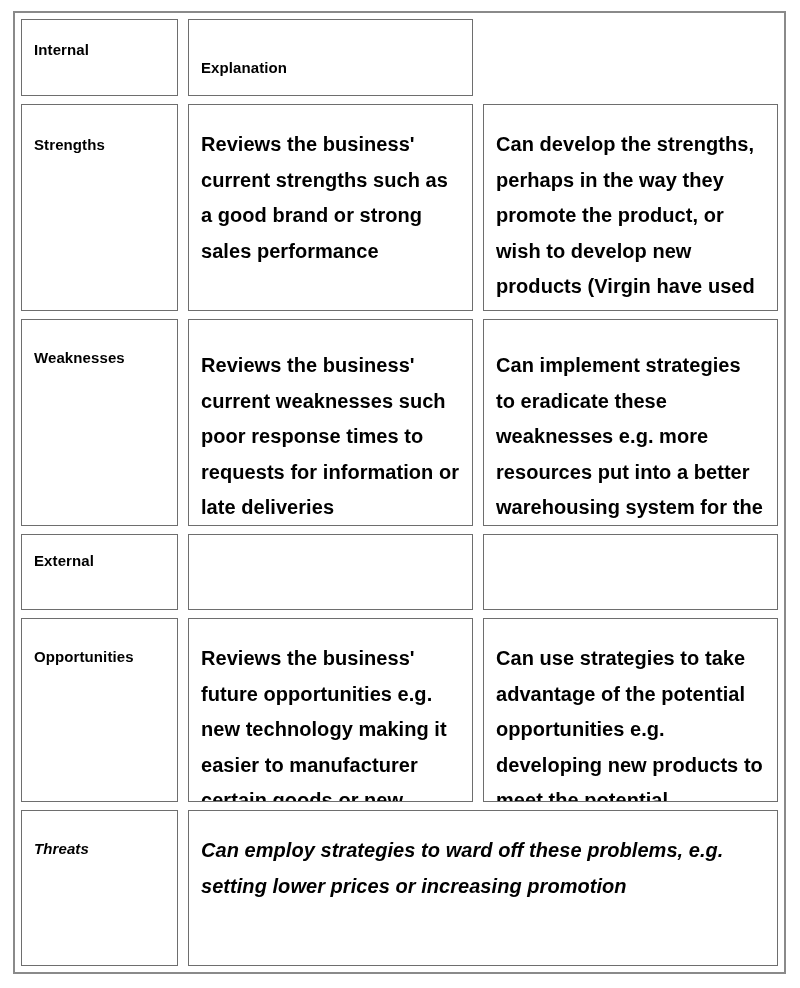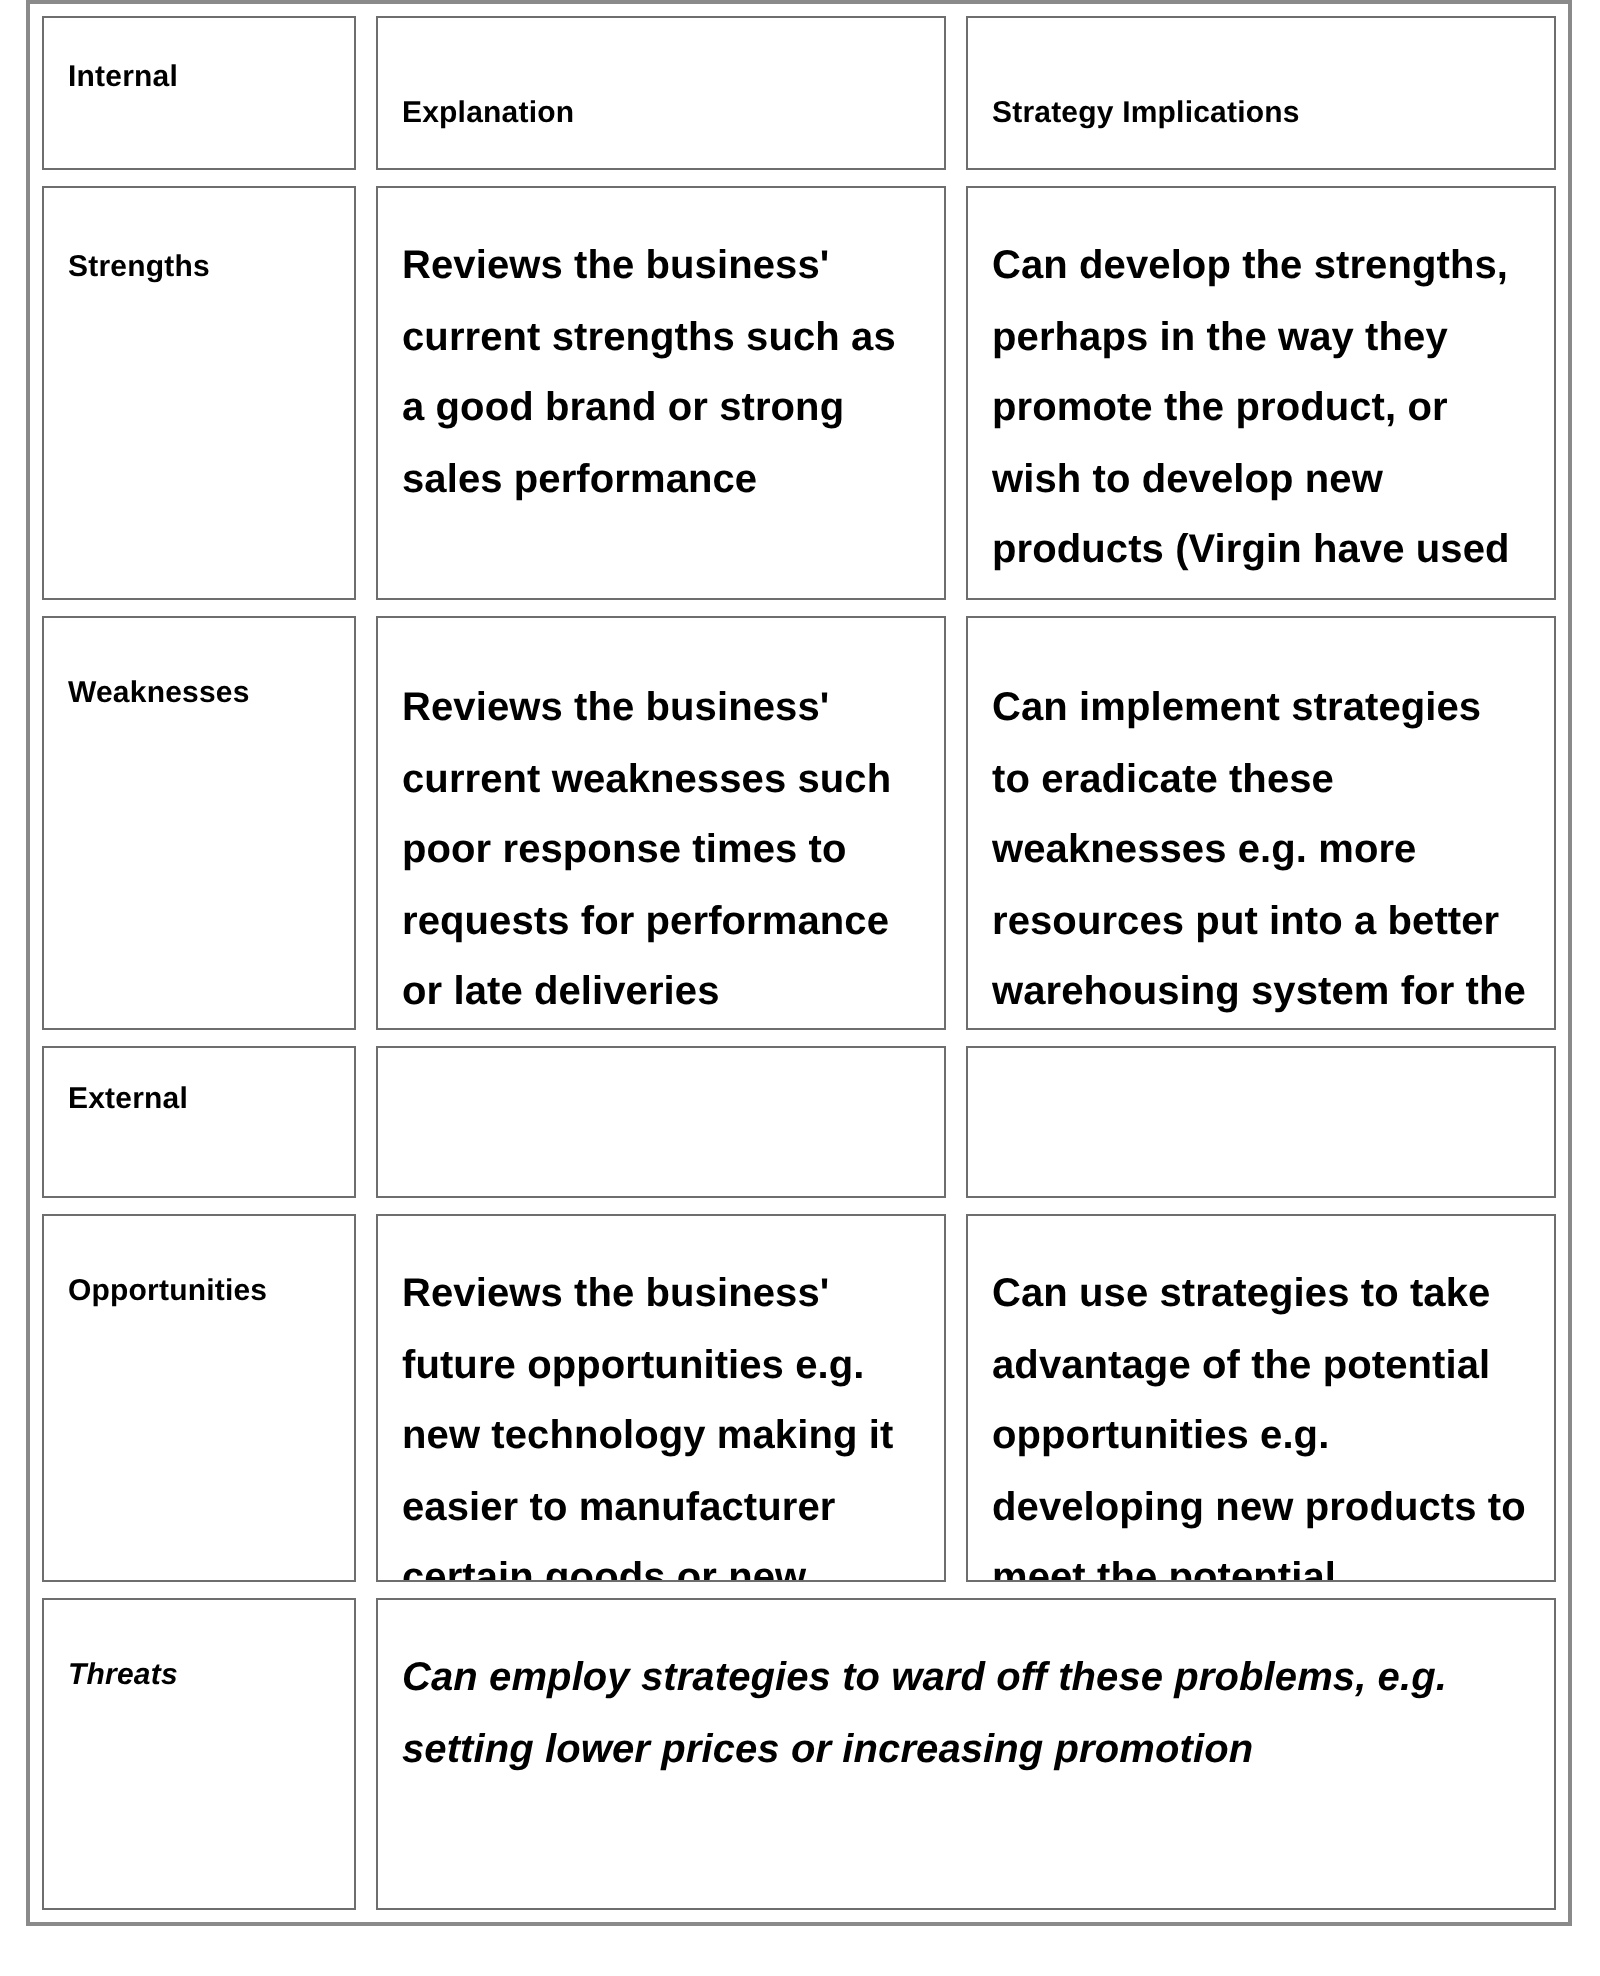"Internal" .table-frame { top: 0 -> 11px }
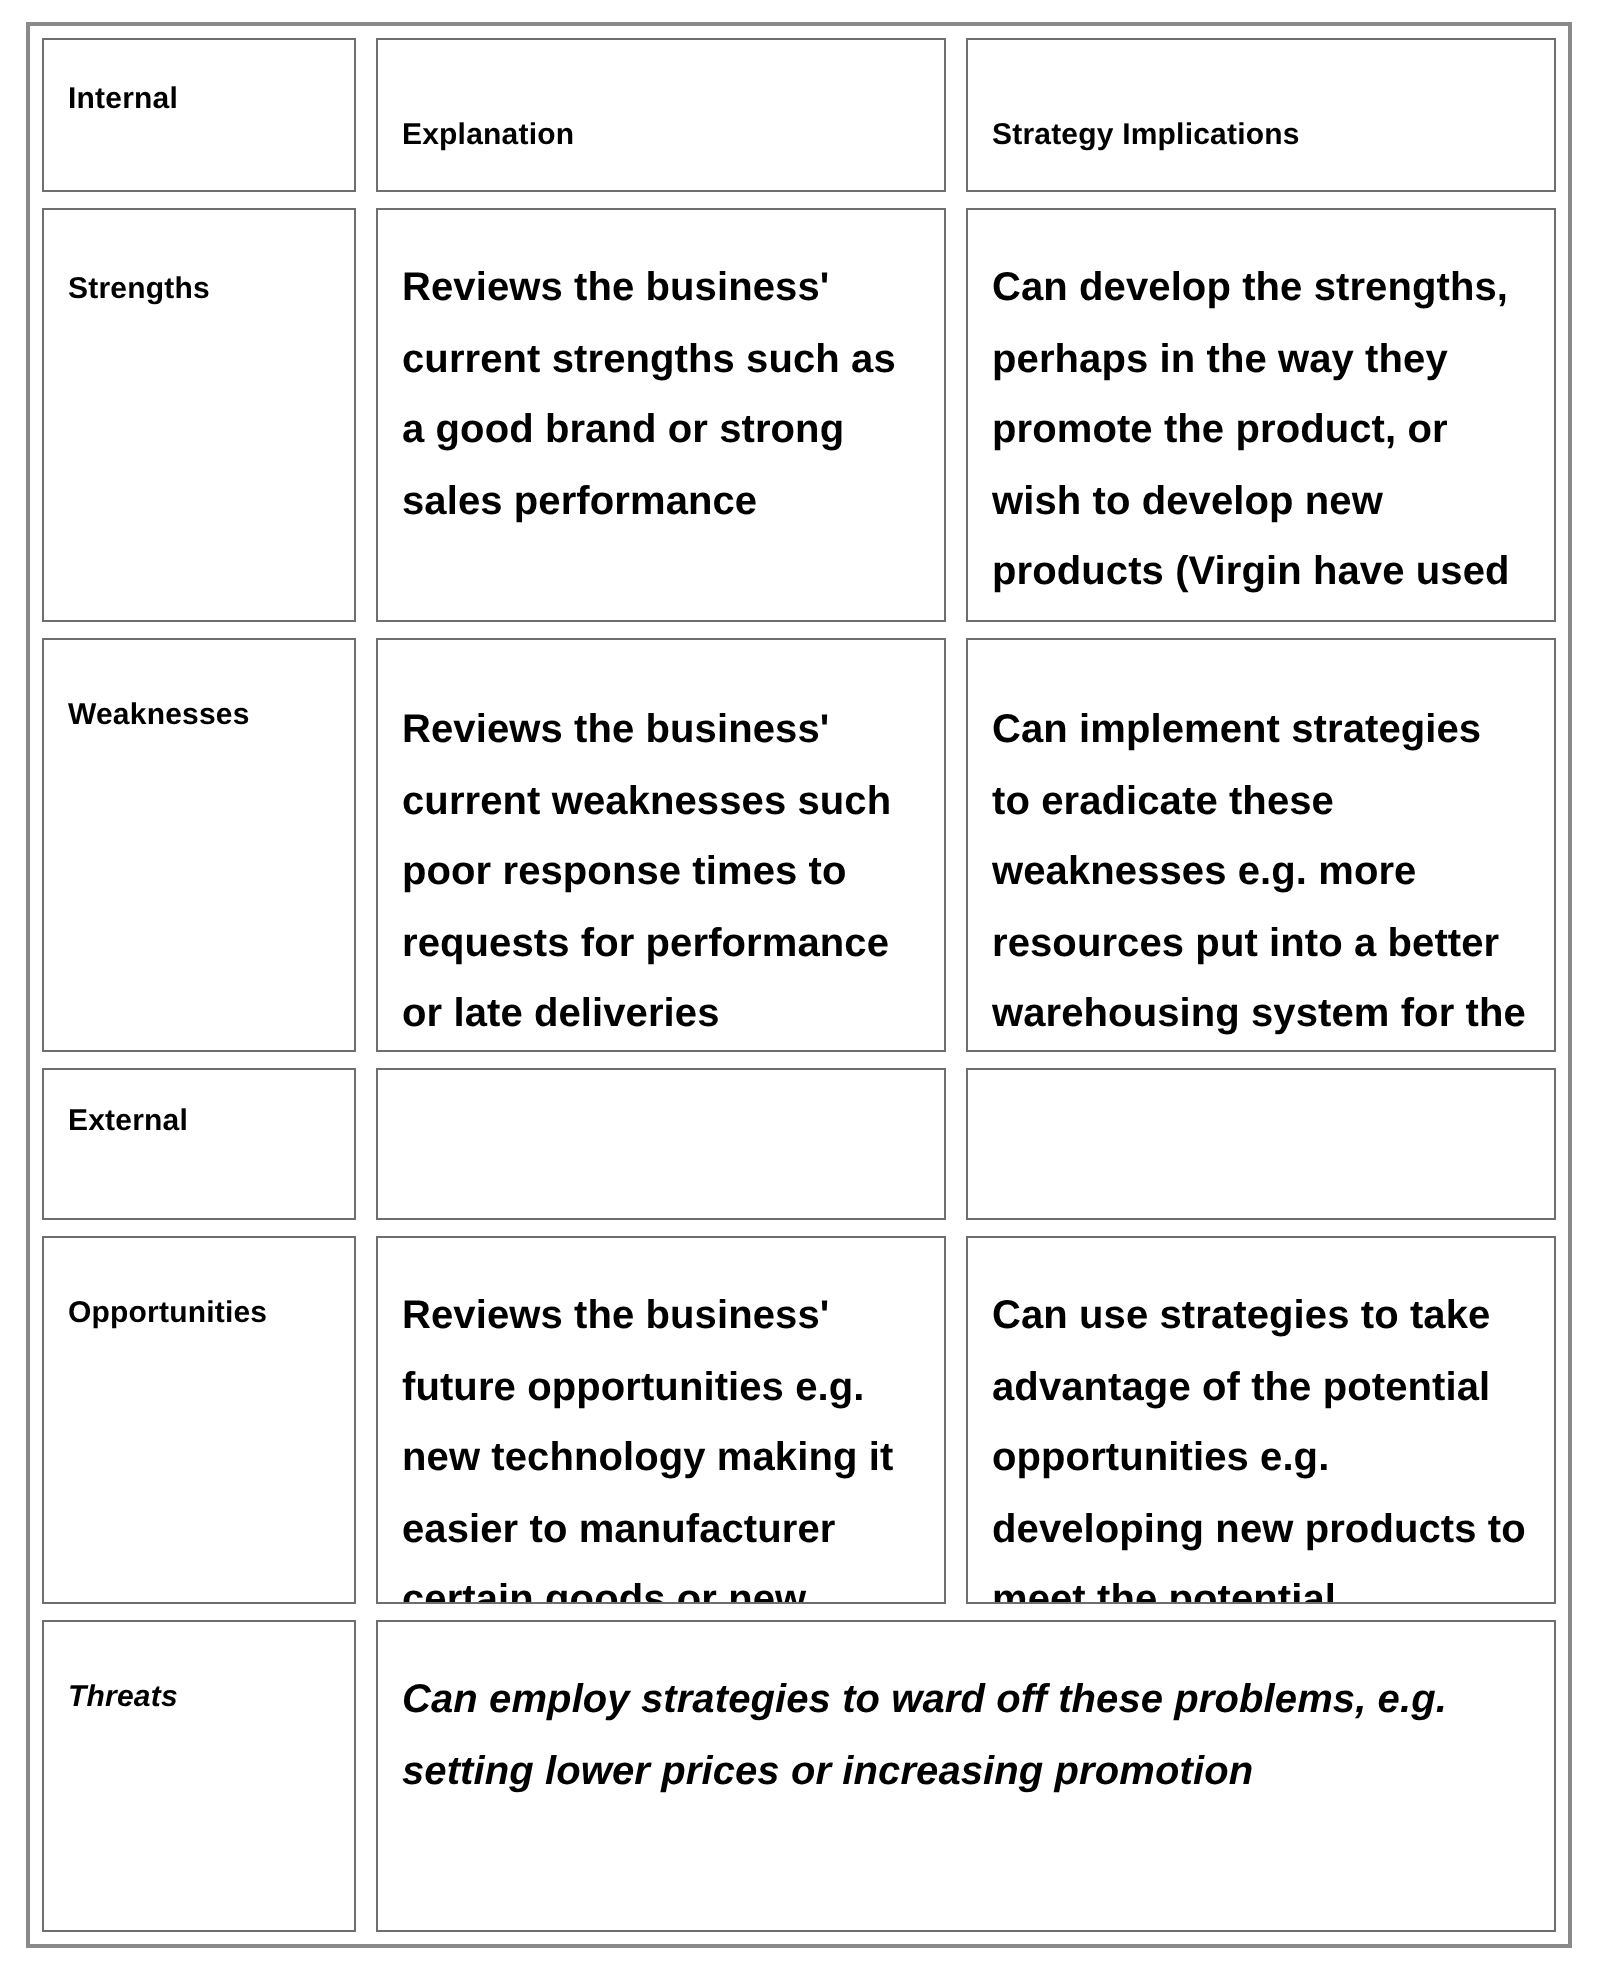"Strategy Implications" div.cell { html: <div> <div>Strategy Implications</div> </div> -> none }
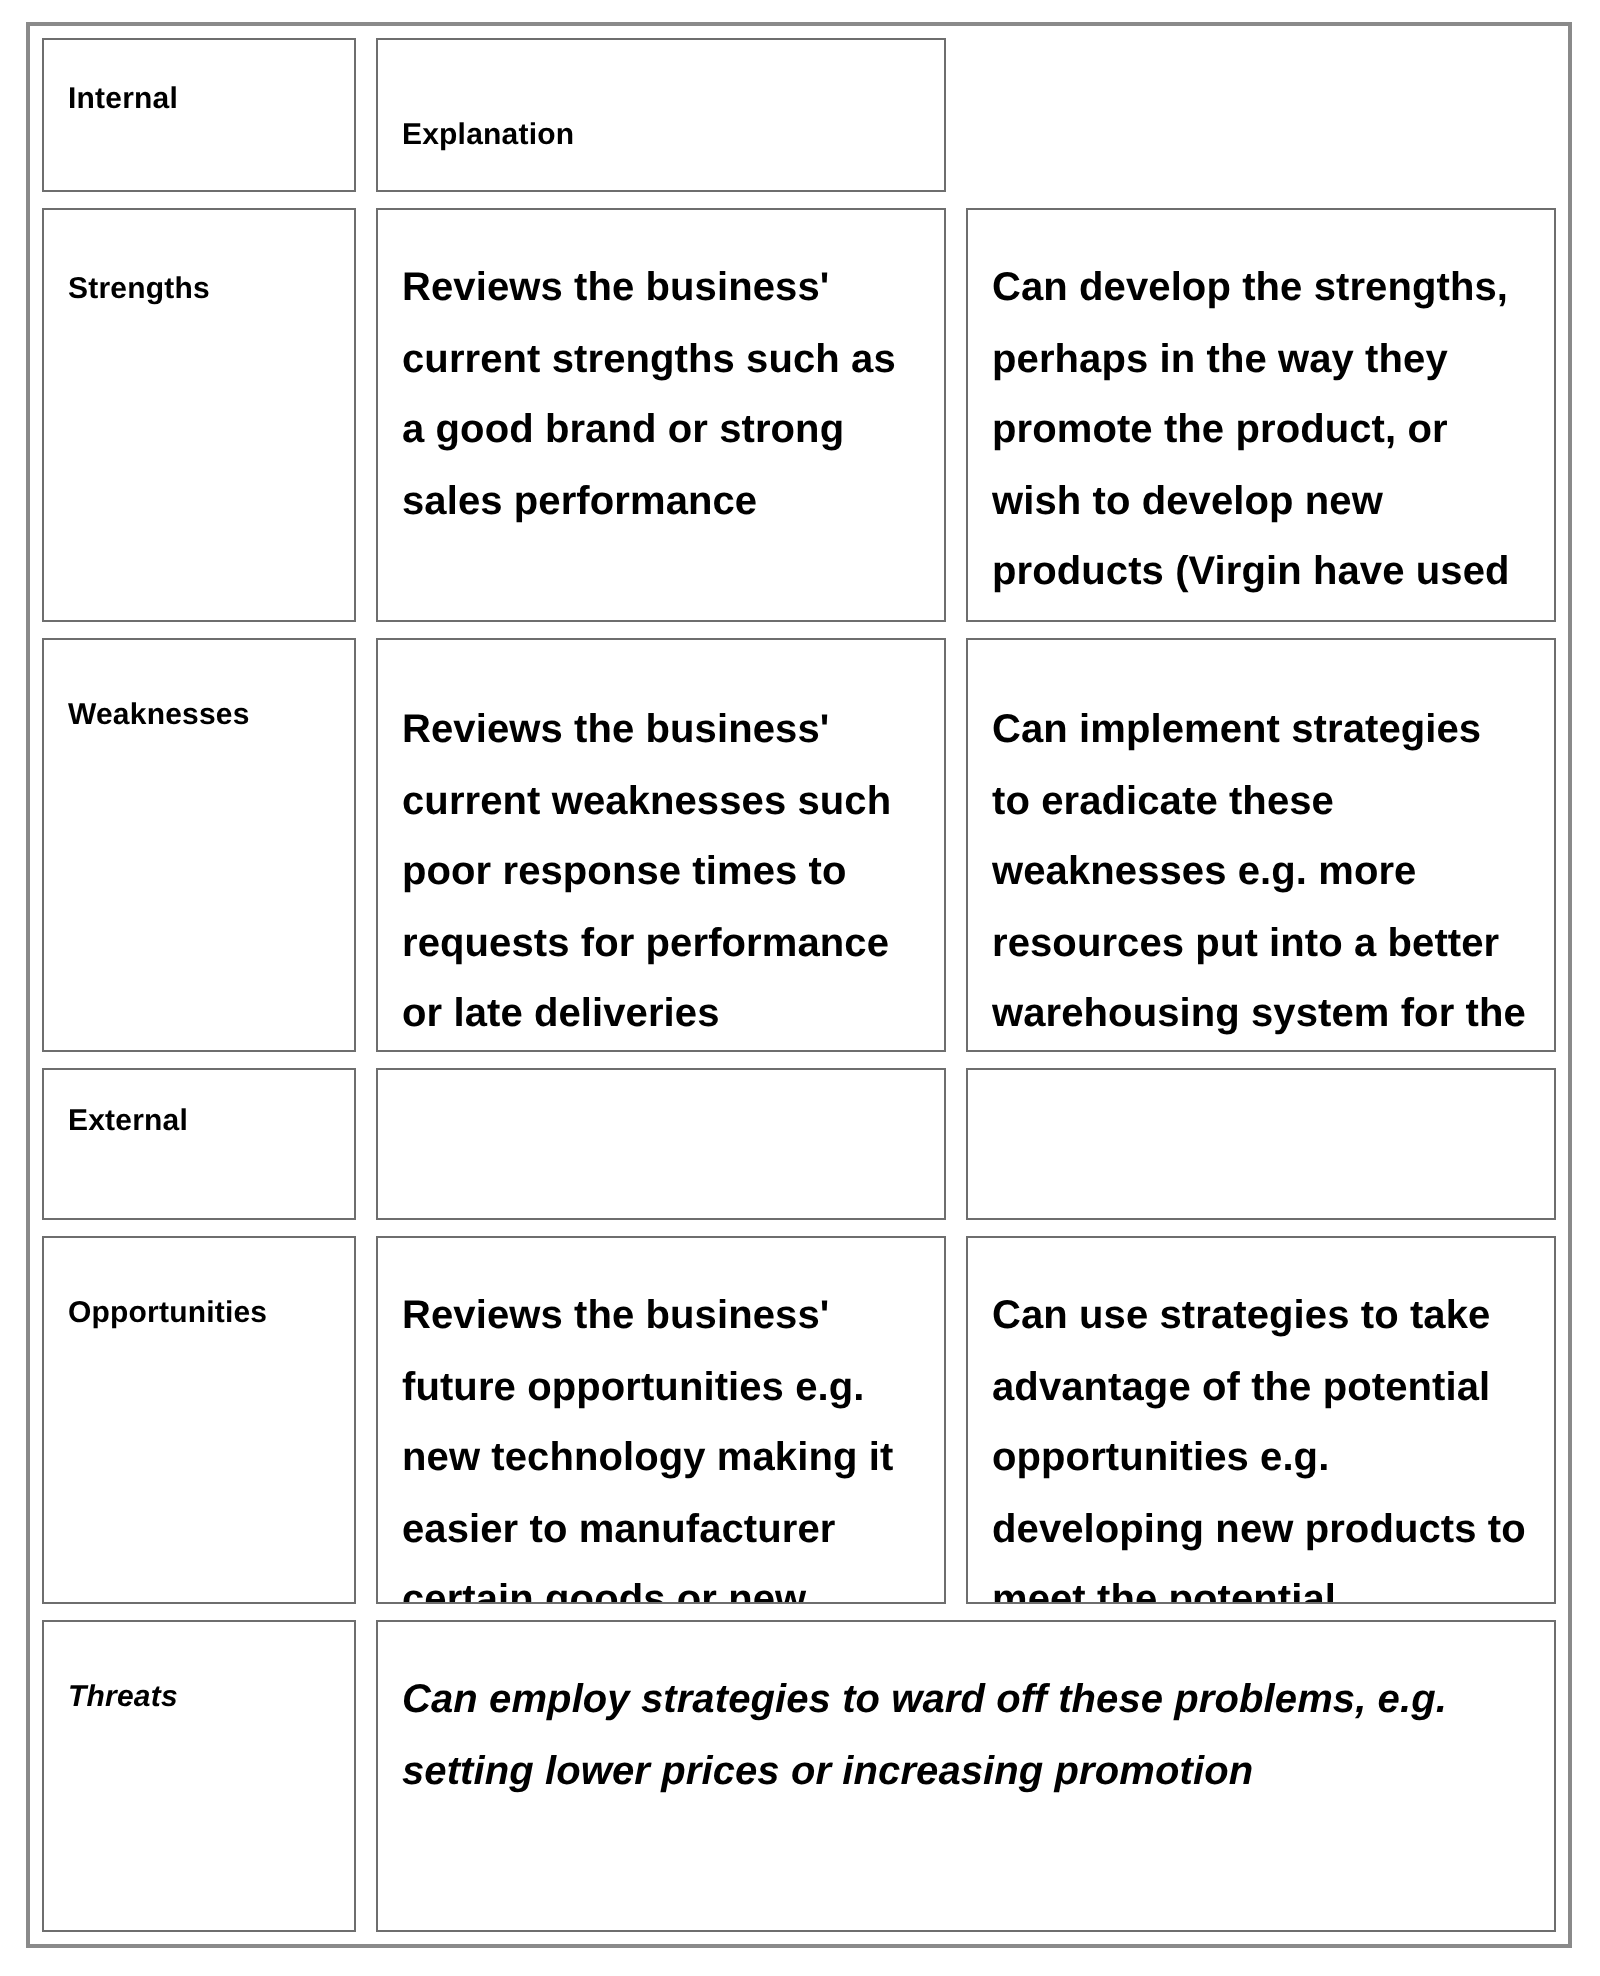"Reviews the business' current weaknesses" div.body-text { text: performance -> information }
